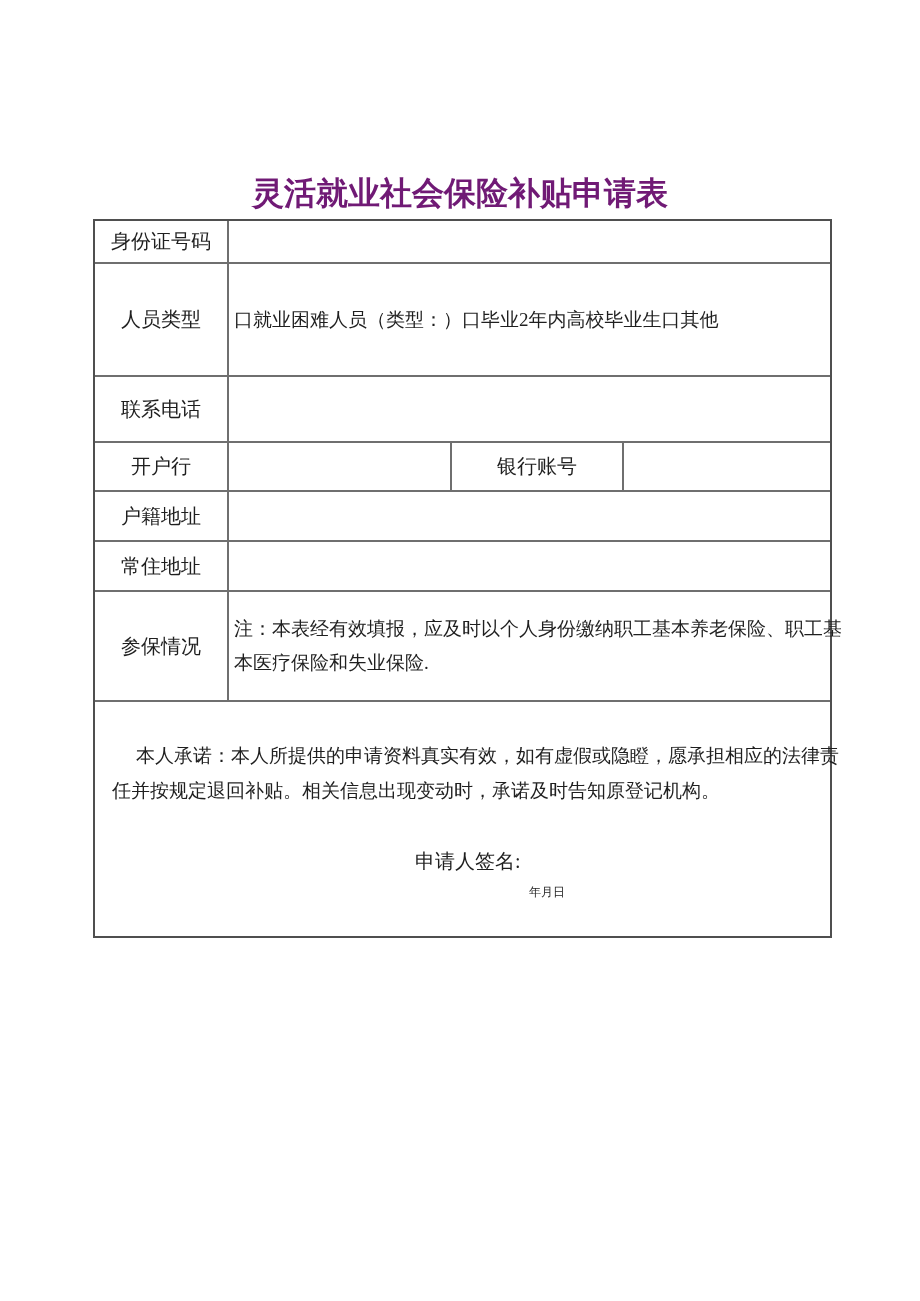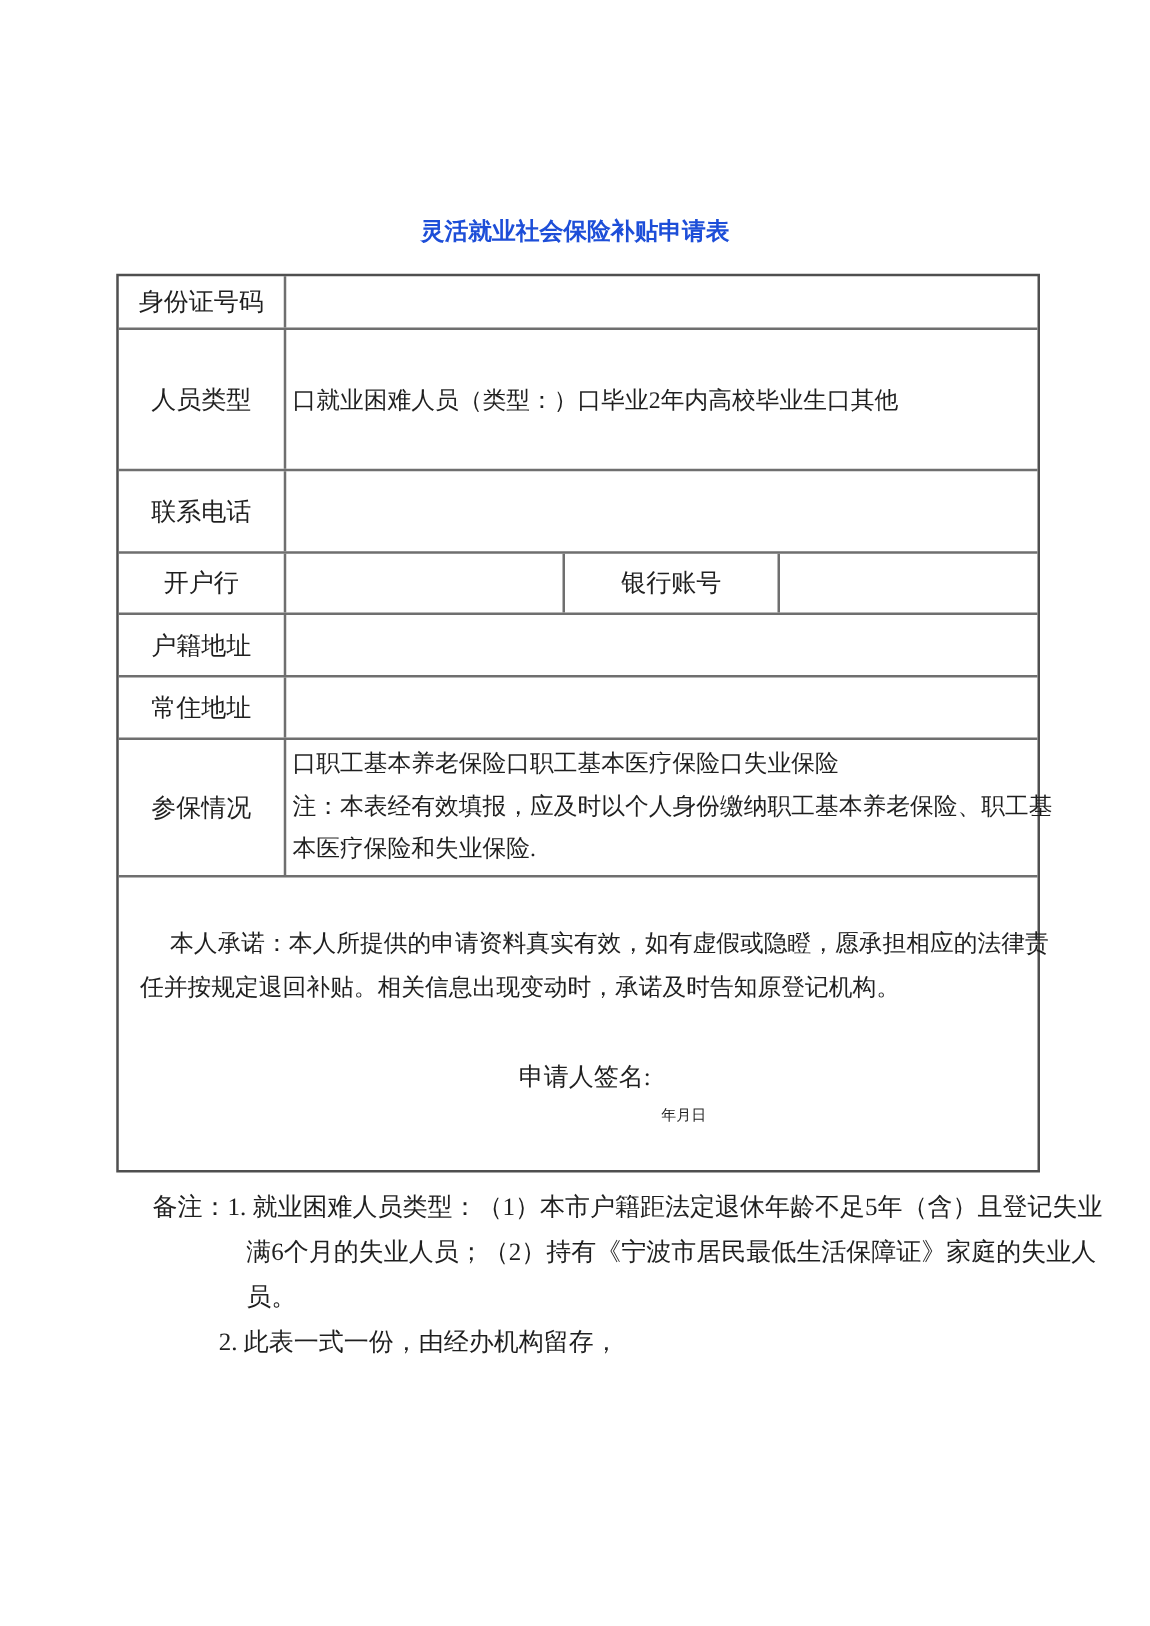"灵活就业社会保险补贴申请表" .title { color: #1d4ed8 -> #701a75; font-size: 19px -> 32px }
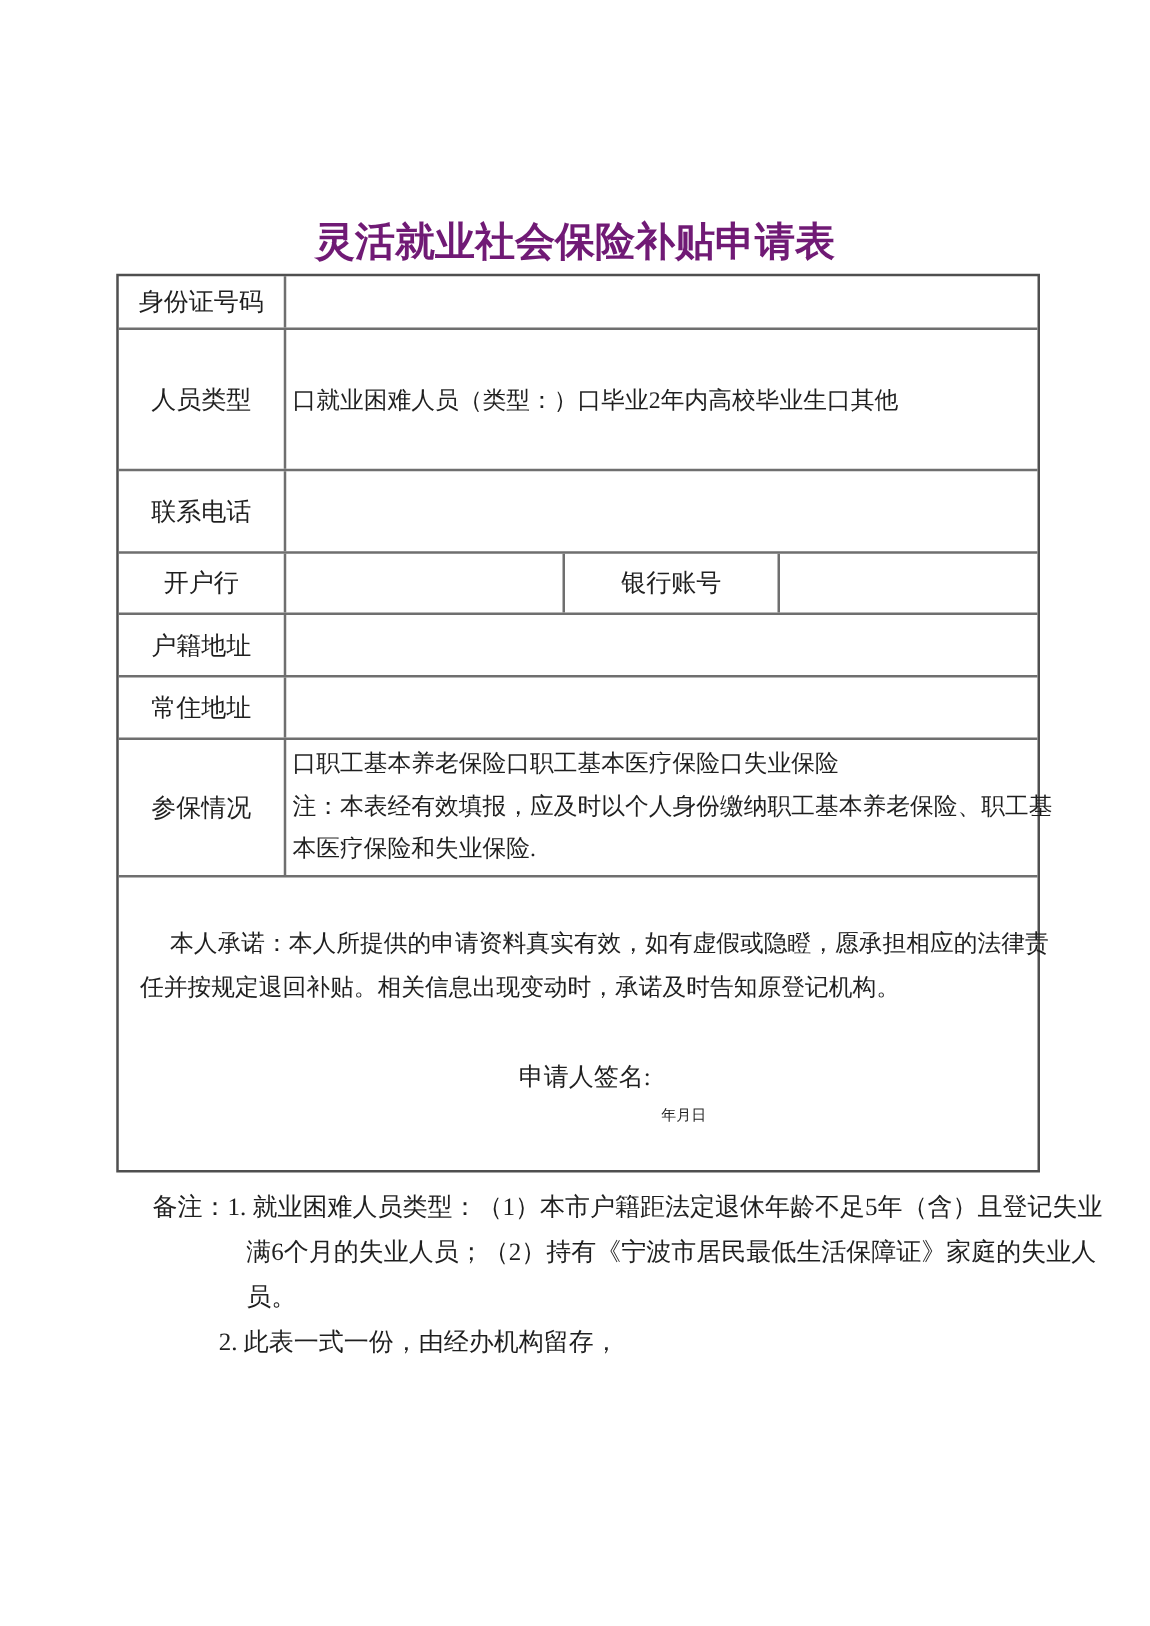"口职工基本养老保险口职工基本医疗保险口失业保险" div.line { html: <div>口职工基本养老保险口职工基本医疗保险口失业保险</div> -> none }
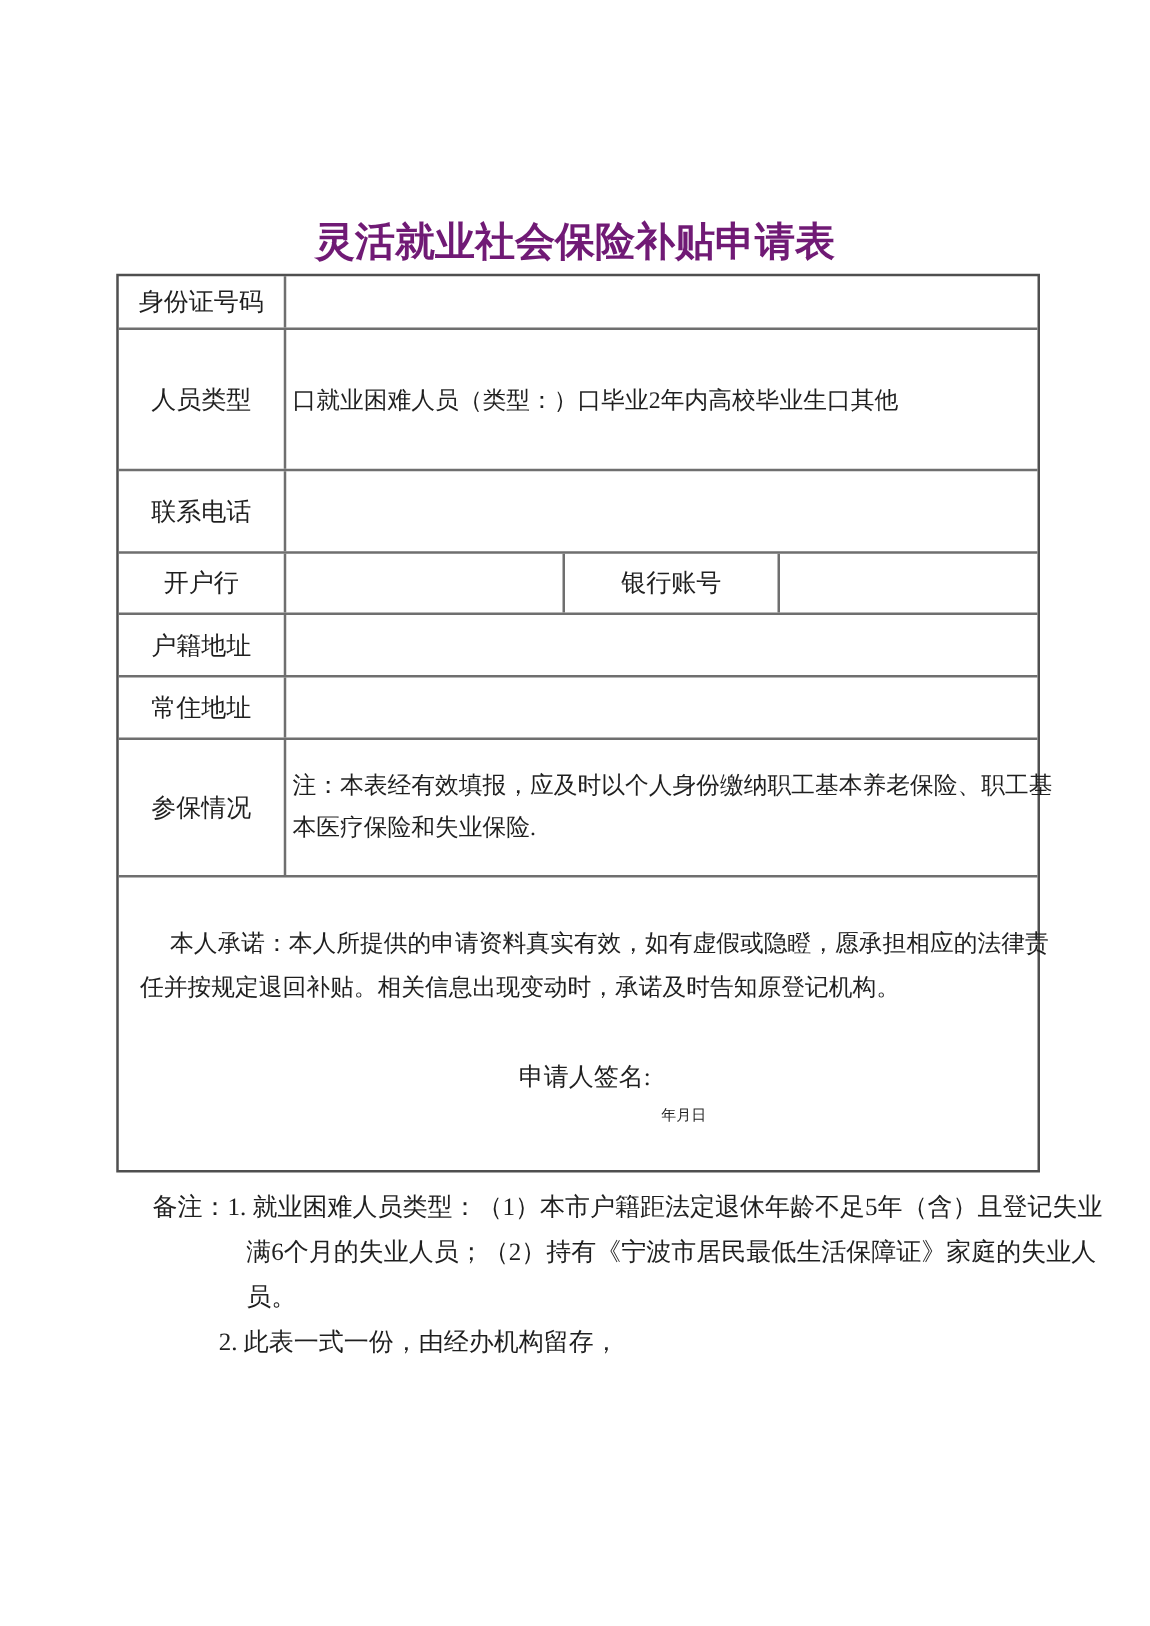"备注：1." div.notes { html: <div> <div>备注：1. 就业困难人员类型：（1）本市户籍距法定退休年龄不足5年（含）且登记失业</div> <div>满6个月的失业人员；（2）持有《宁波市居民最低生活保障证》家庭的失业人</div> <div>员。</div> <div>2. 此表一式一份，由经办机构留存，</div> </div> -> none }
